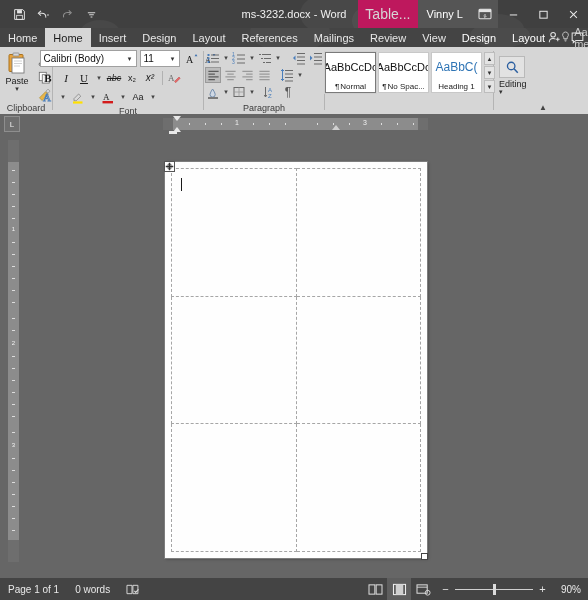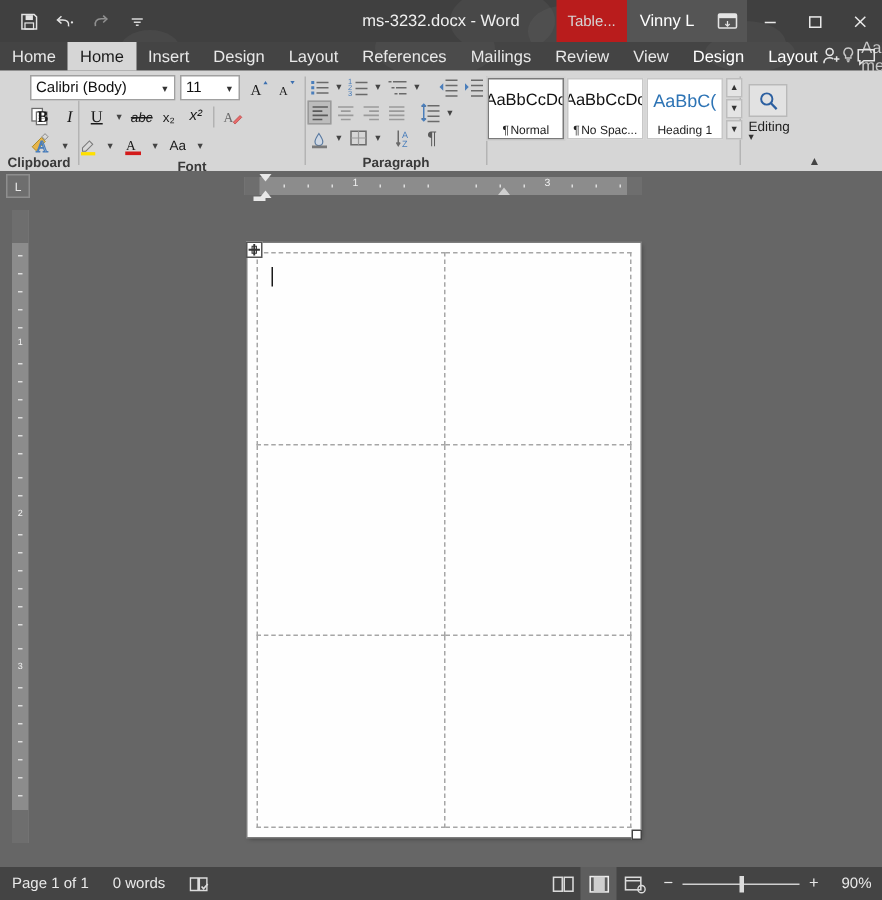"Table..." .tb-tabmini { background: #b91c1c -> #be185d; font-size: 10px -> 14px }
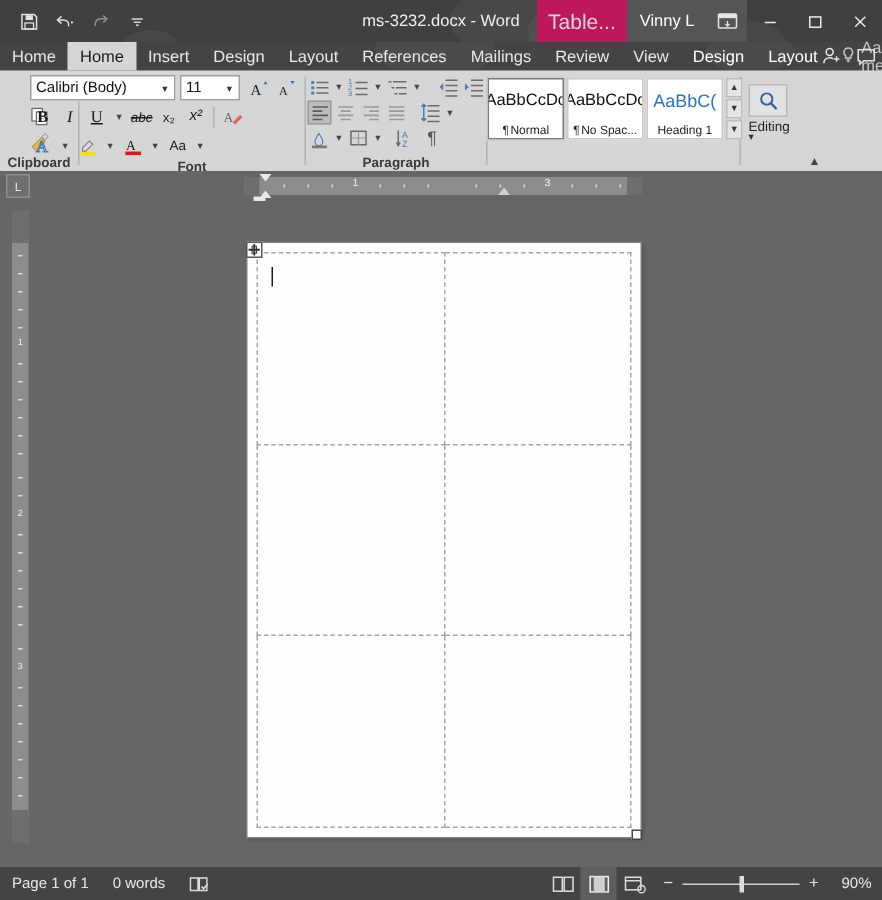"Calibri (Body)" .fontgrp { align-items: flex-end -> none }
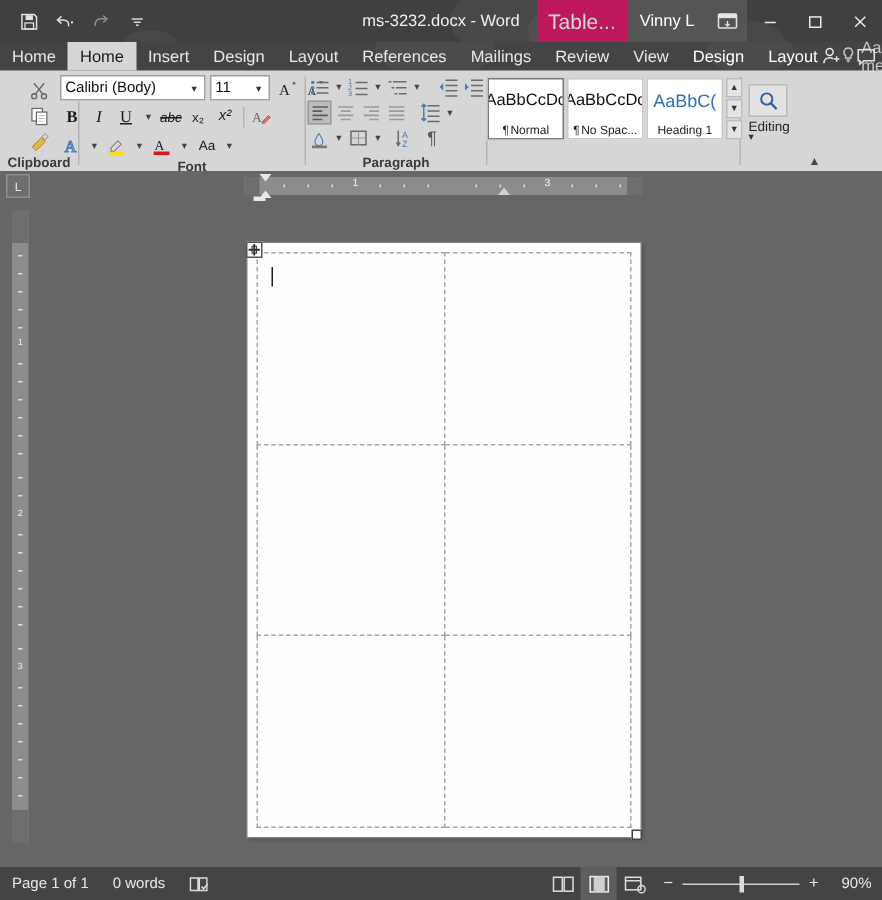"Paste" div.clip-paste { html: none -> <div> <div> <svg> <rect></rect> <rect></rect> <rect></rect> <path></path> </svg> </div> <div>Paste</div> <div>▾</div> </div> }
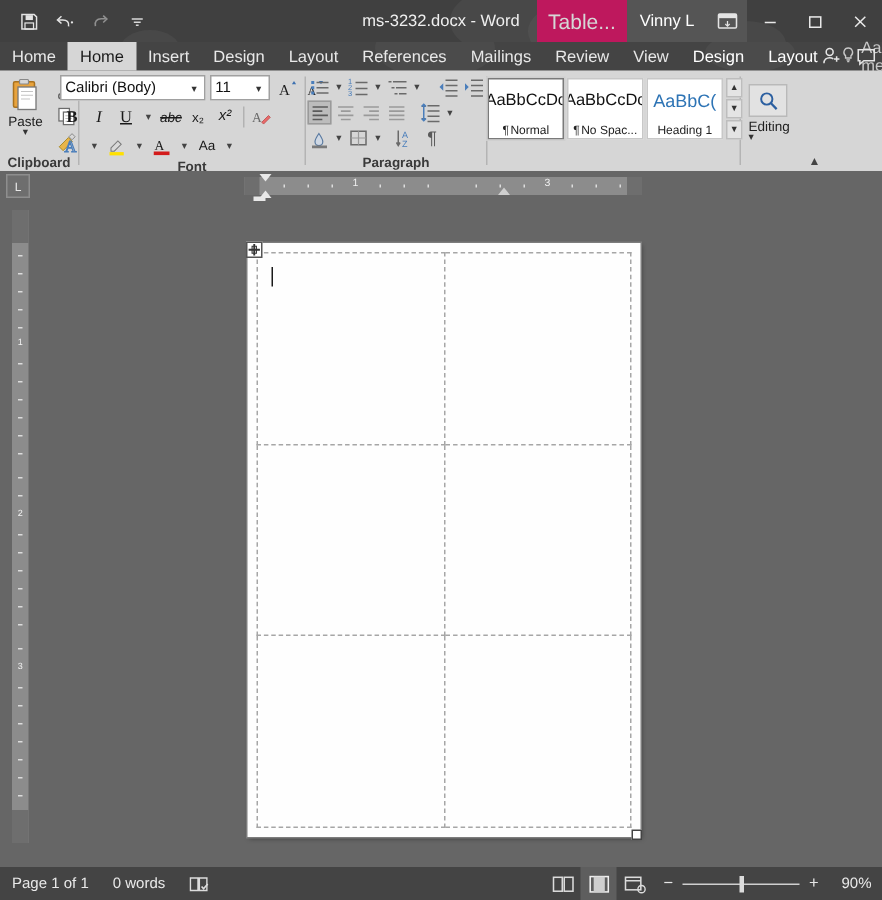"Clipboard" .glabel { font-weight: bold -> none }
